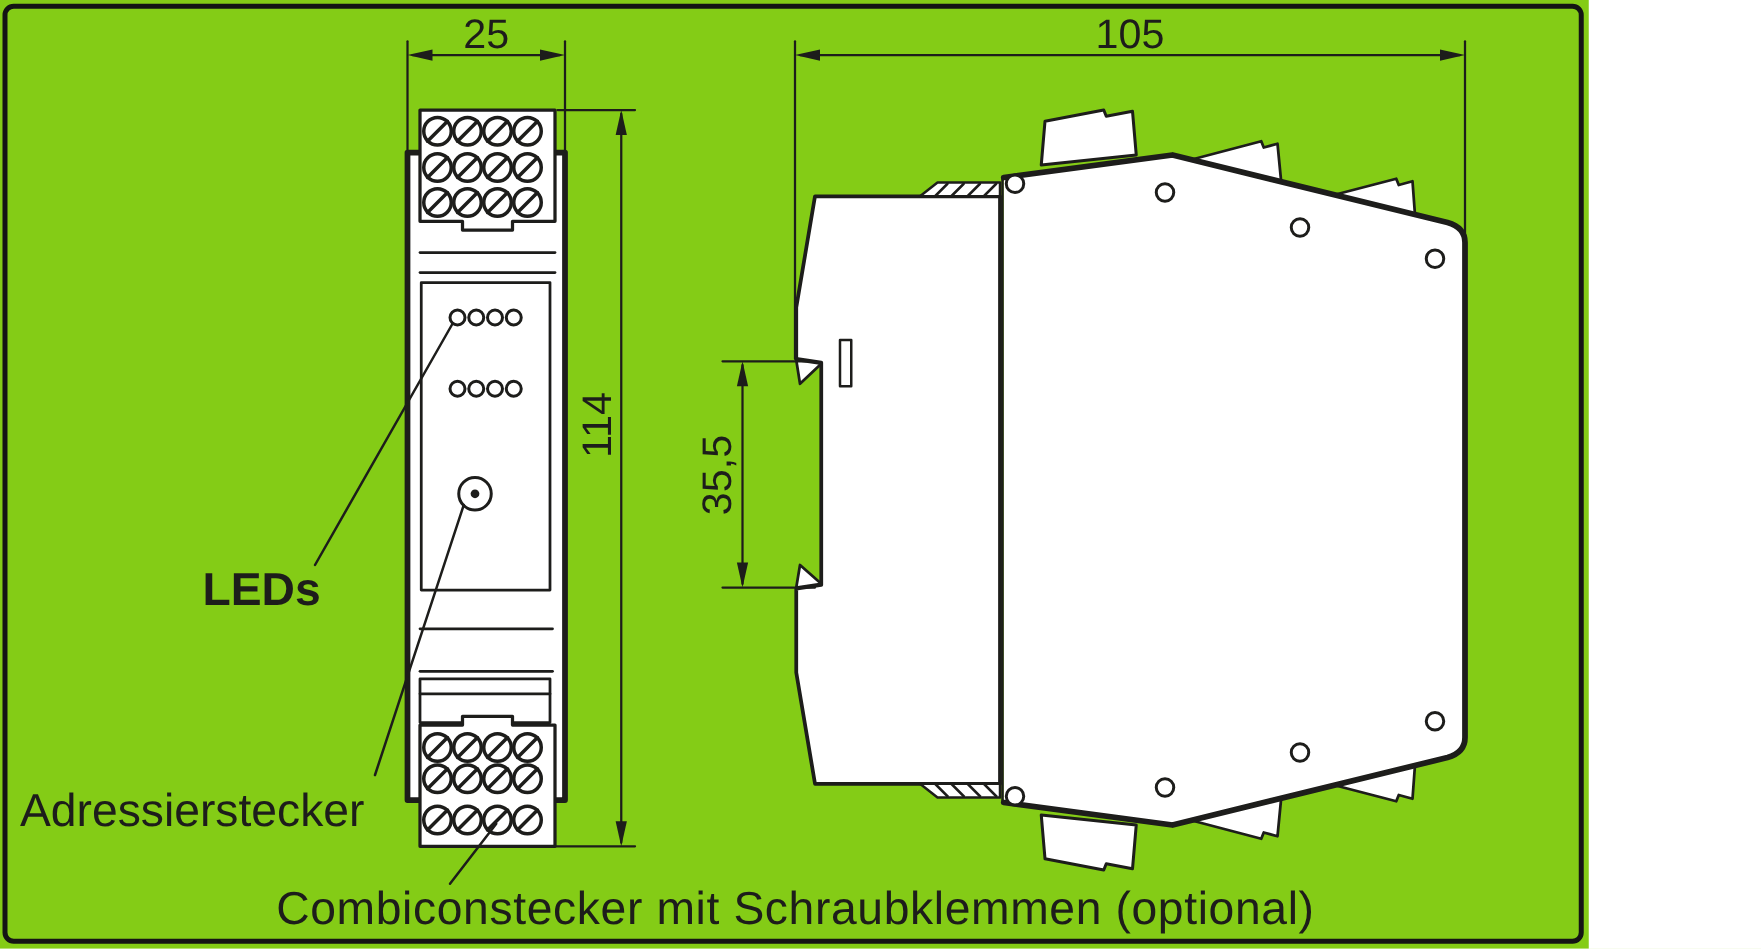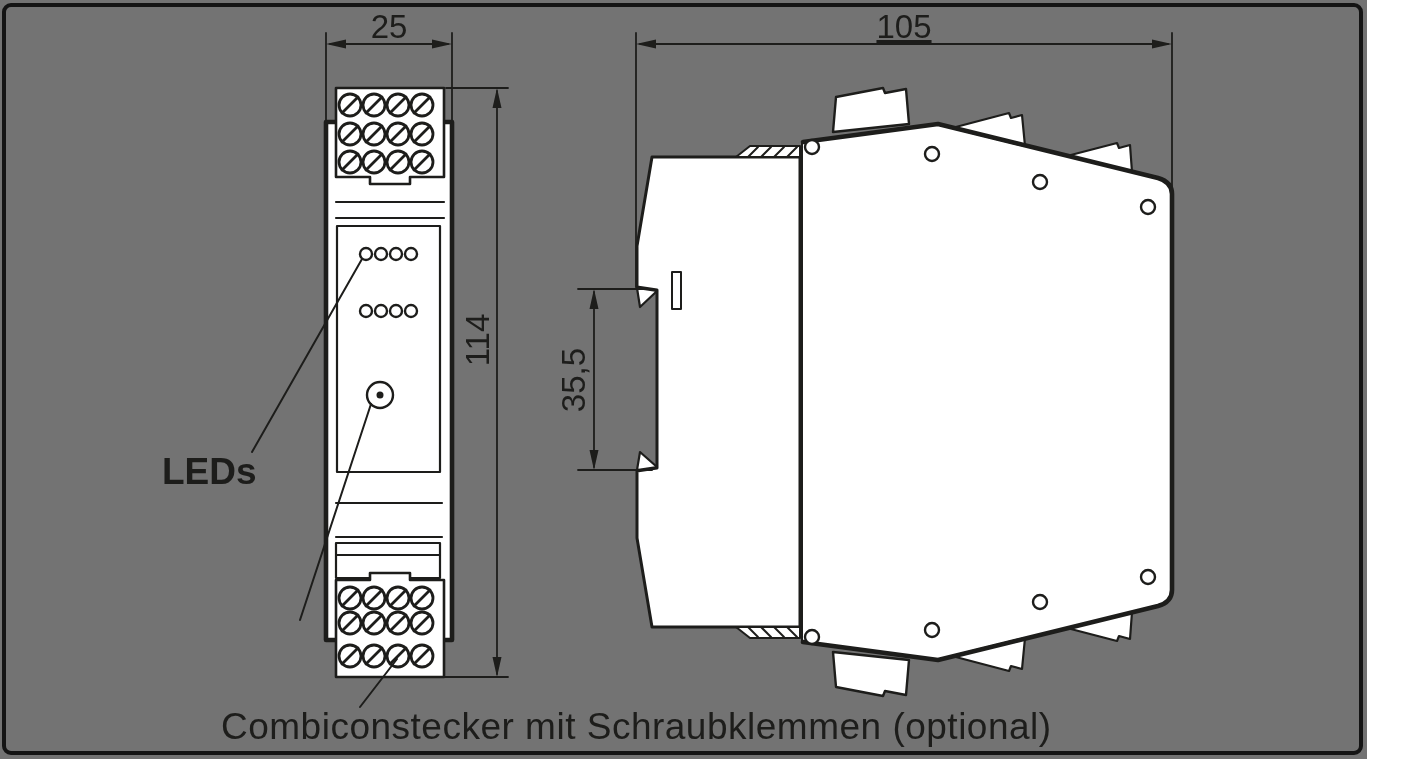"25" #stage { background: #737373 -> #84cc16; width: 1367px -> 1271px }
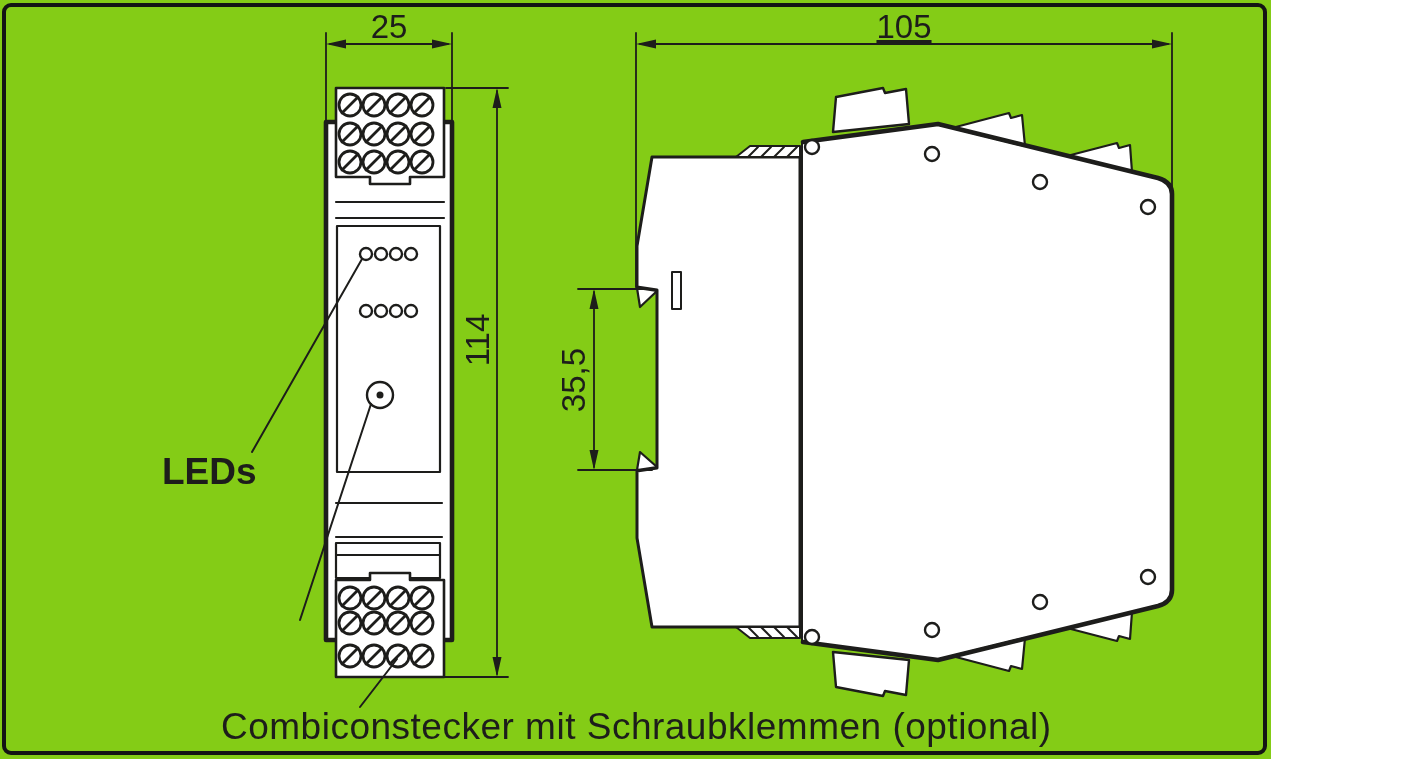"105" div.lbl { text-decoration: underline -> none }
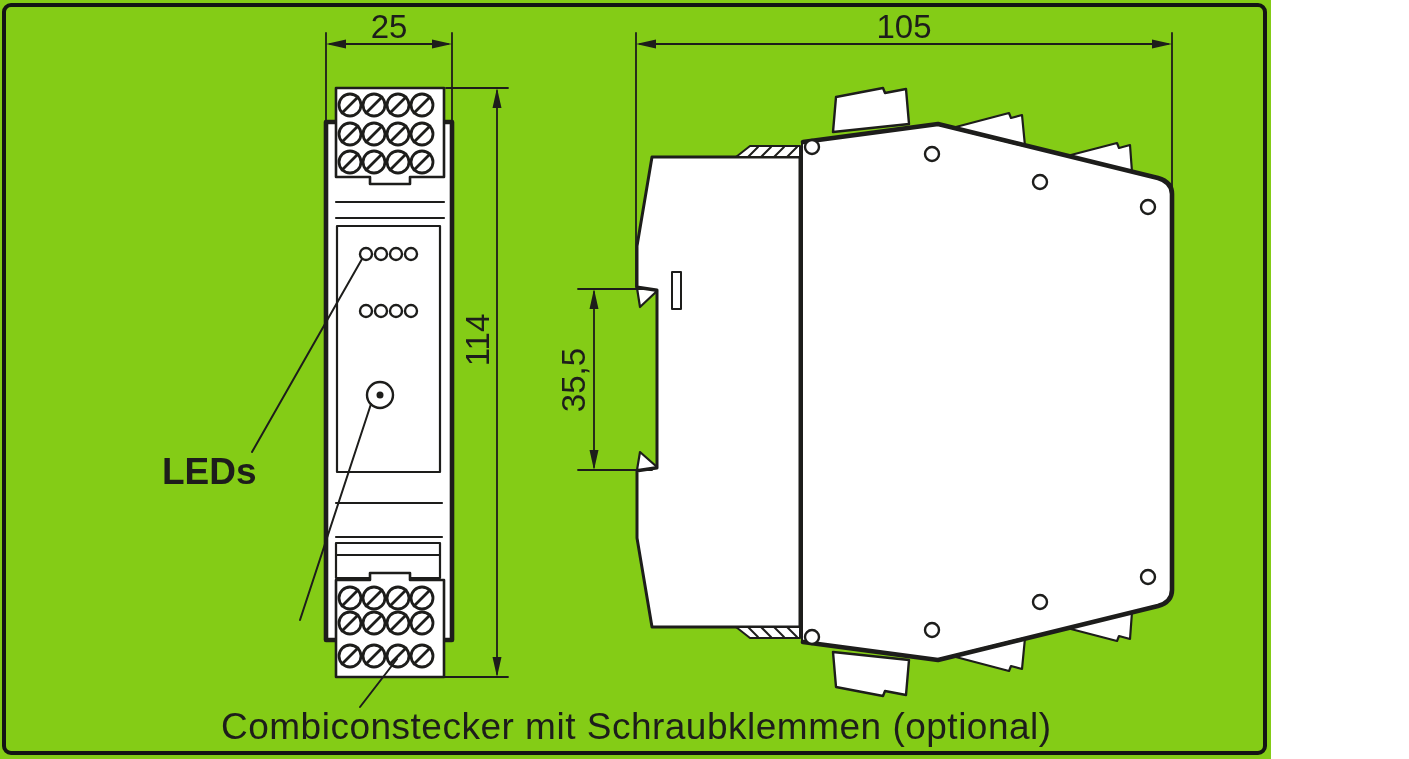"Adressierstecker" div.lbl { html: none -> <div>Adressierstecker</div> }
